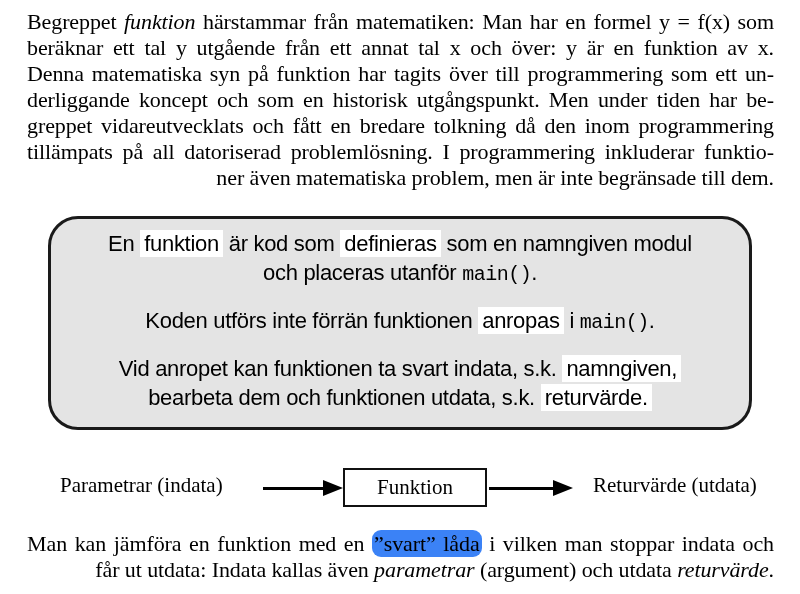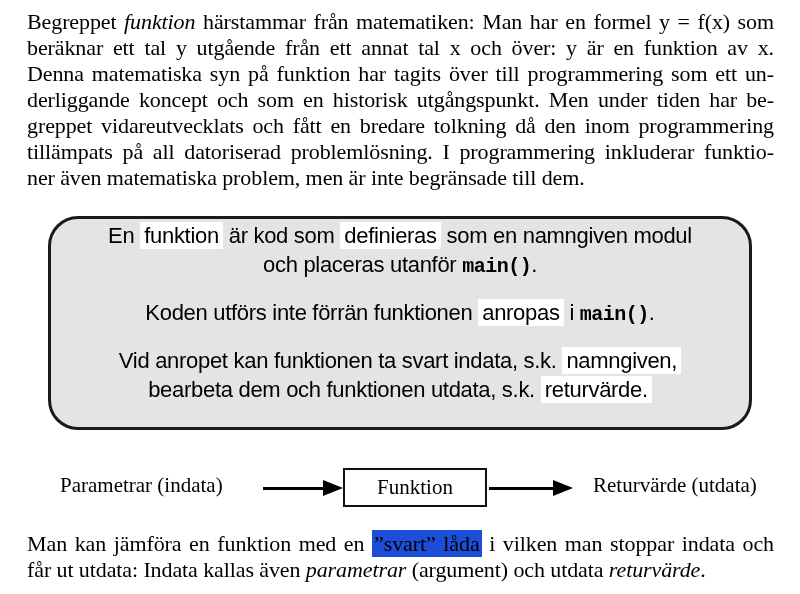"ner även matematiska problem, men" .l { text-align: left -> right }
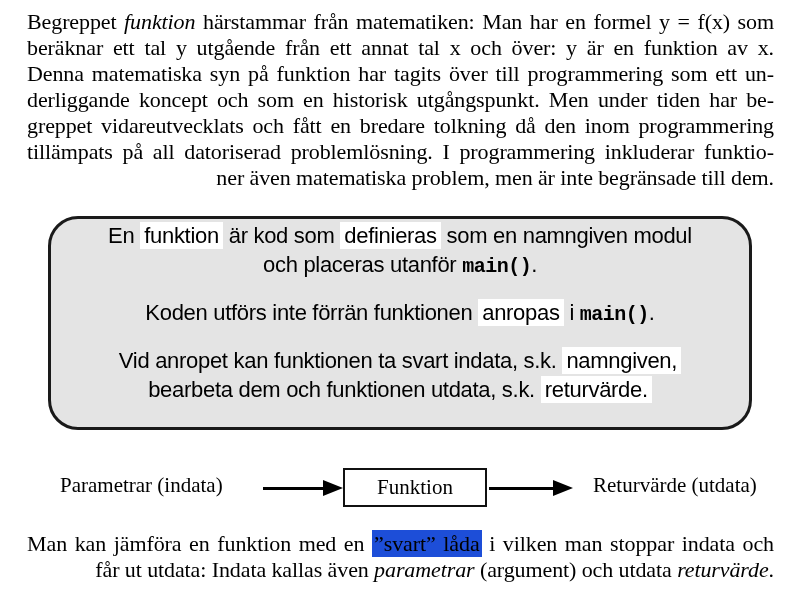"En funktion är kod som" #infobox { padding-top: 2px -> 10px }
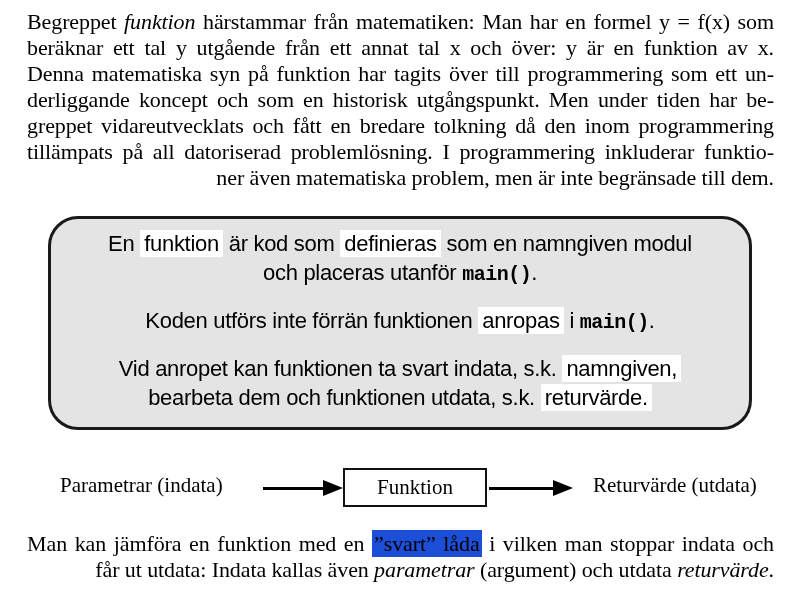"main()" .seg-mono { font-weight: bold -> normal }
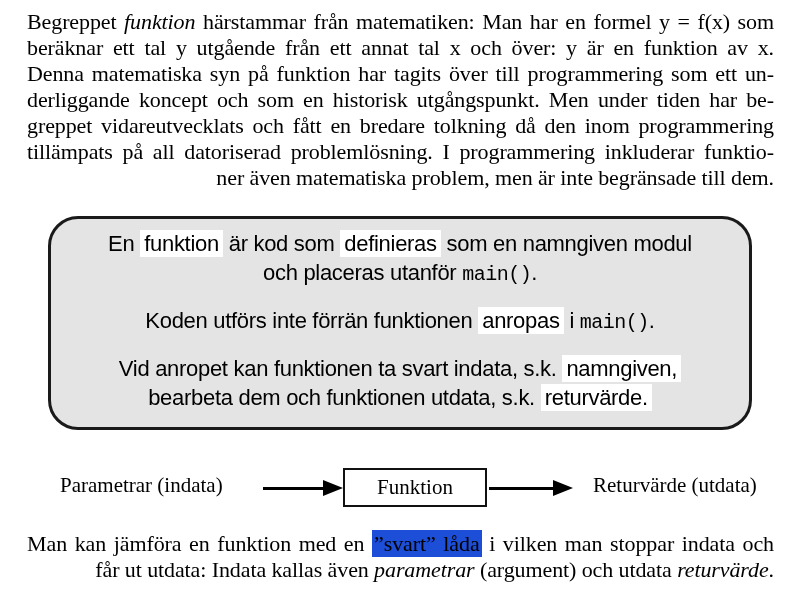"”svart” låda" .seg-hlg { background: #1d4ed8 -> #3b82f6; border-radius: none -> 9px }
